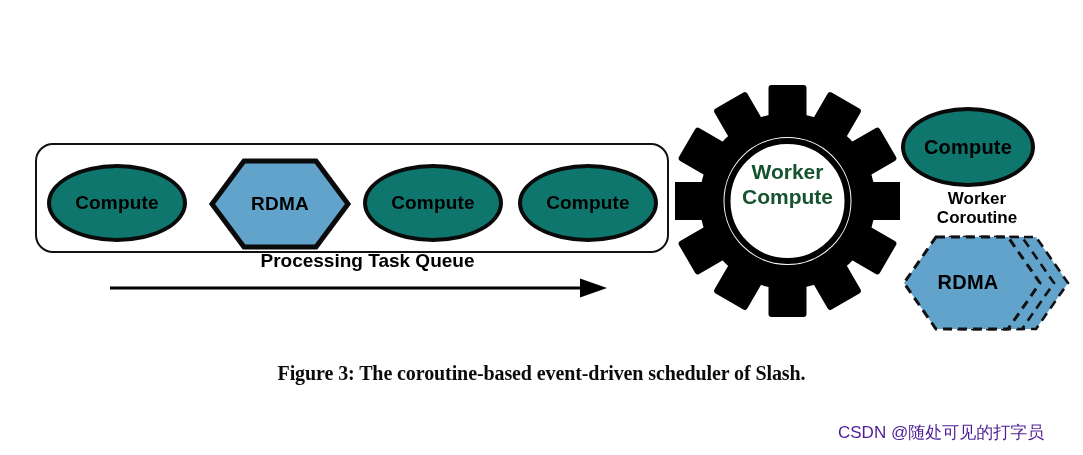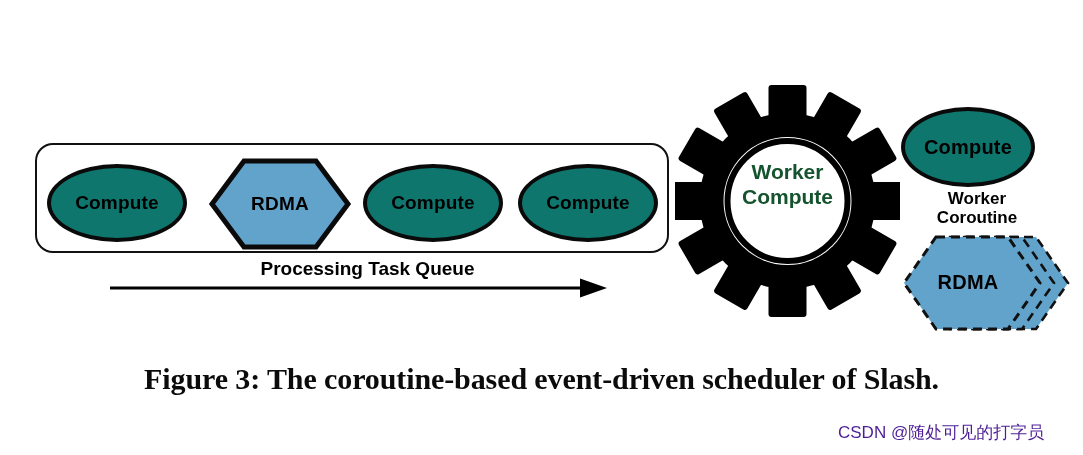"Processing Task Queue" #queue-arrow-label { top: 258px -> 250px }
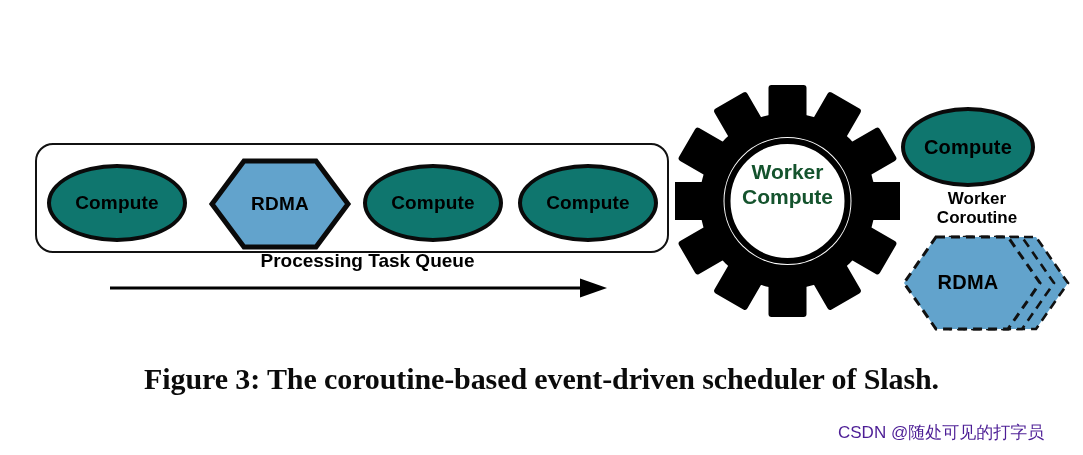"Figure 3: The coroutine-based" #caption { font-size: 30px -> 20px }
